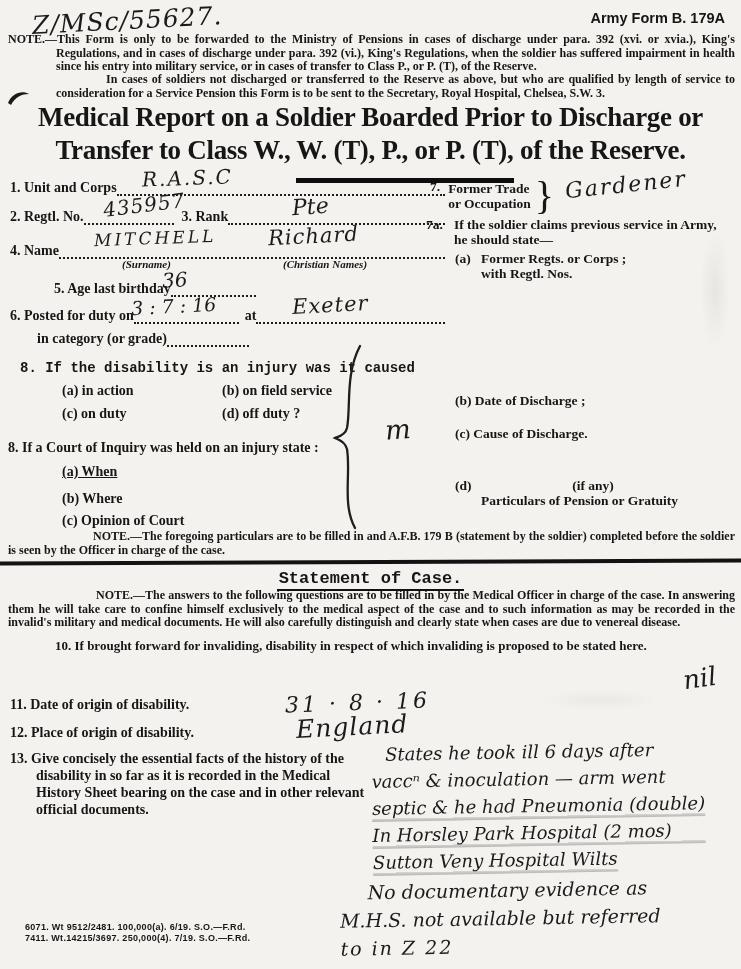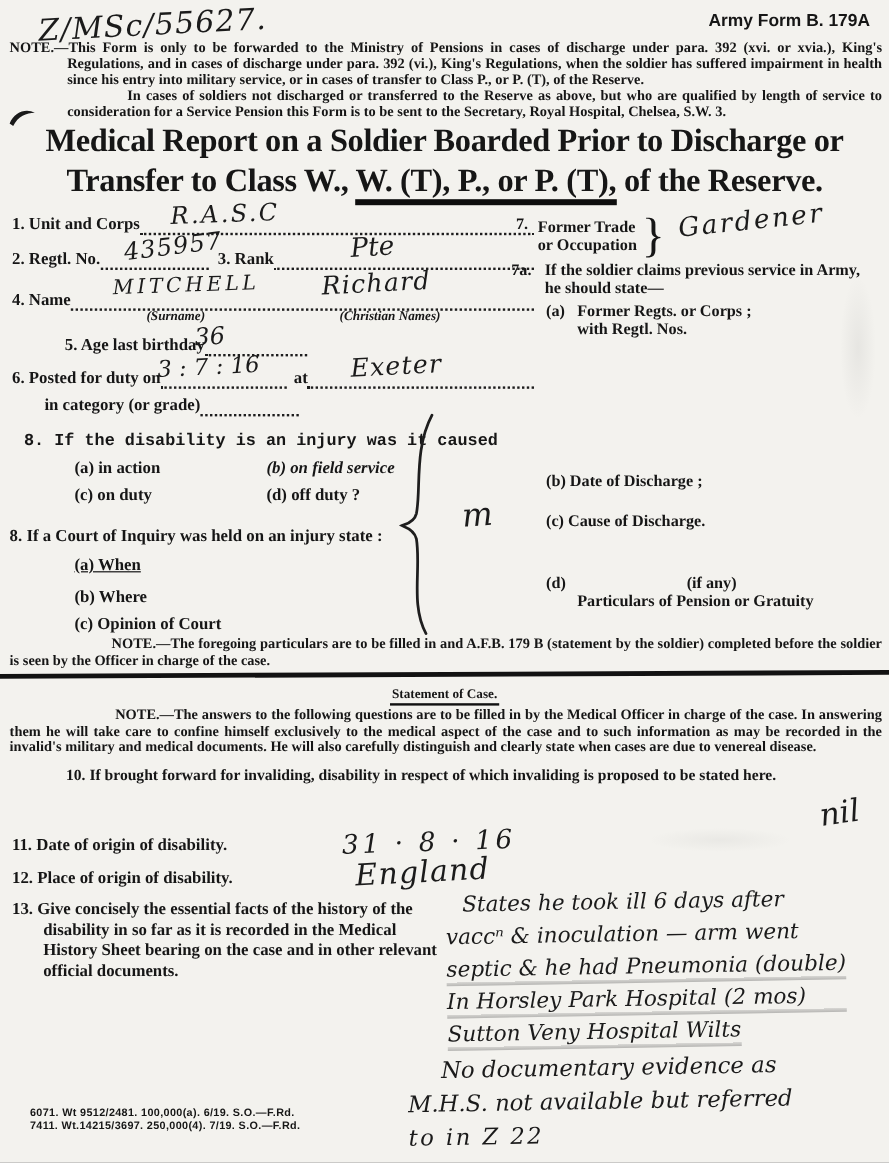"W. (T), P., or P." .uline { padding-bottom: 1px -> 13px }
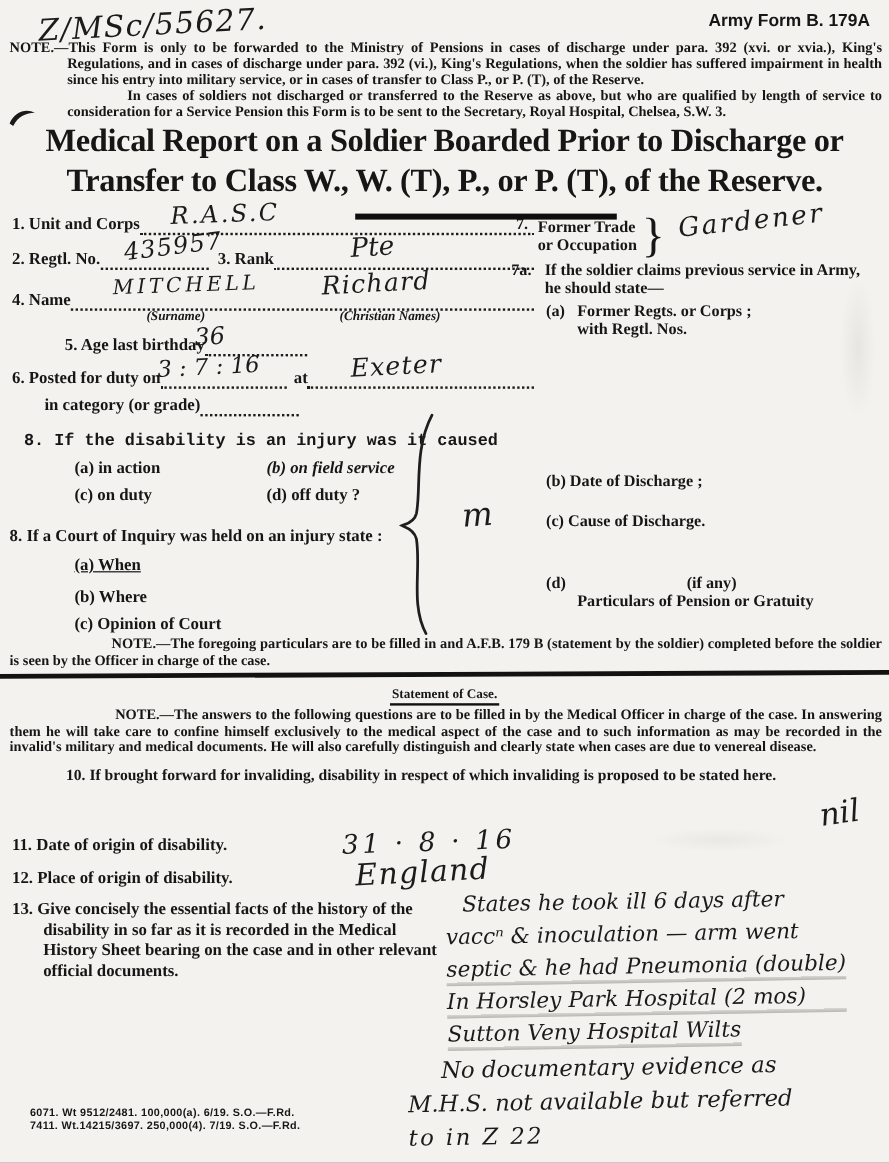"(b) on field service" div.abs { font-style: italic -> none }
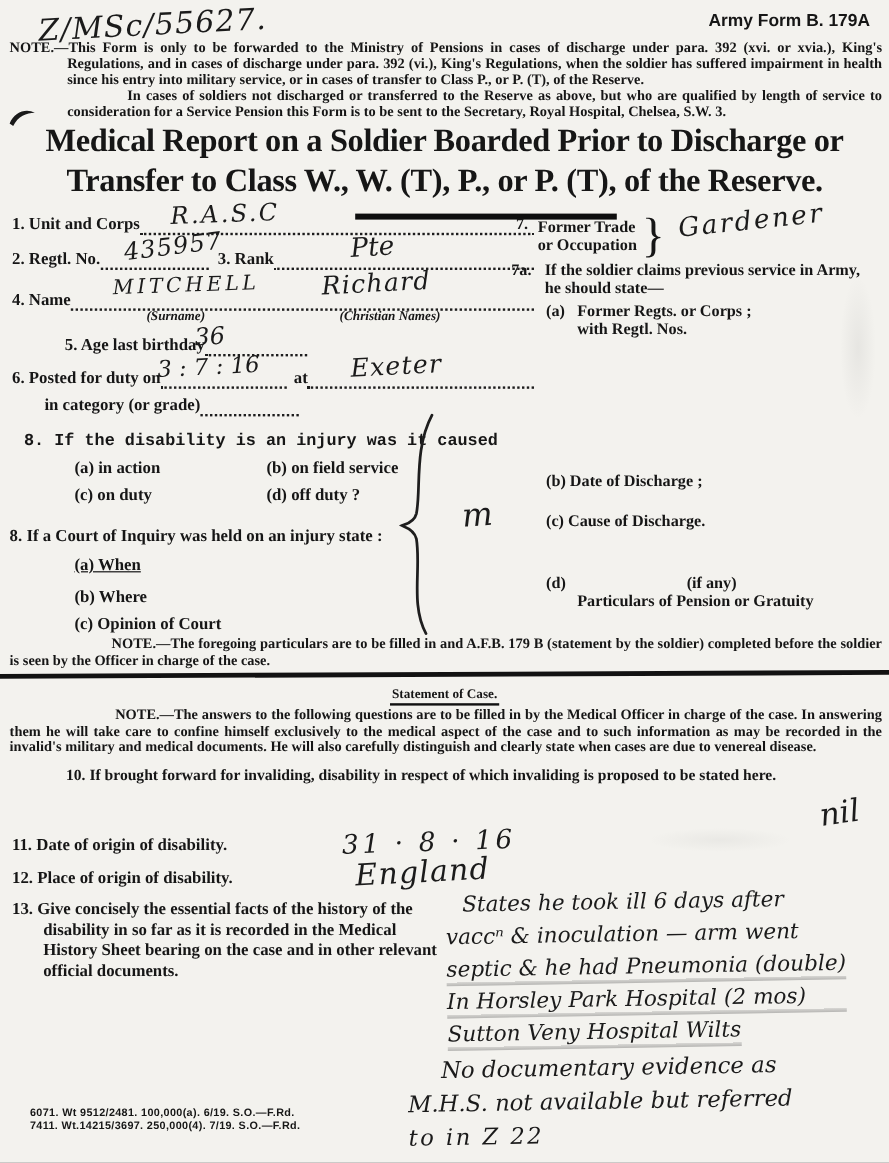"Statement of Case." span.print { font-family: none -> Liberation Mono, monospace; font-size: 11px -> 17px }
